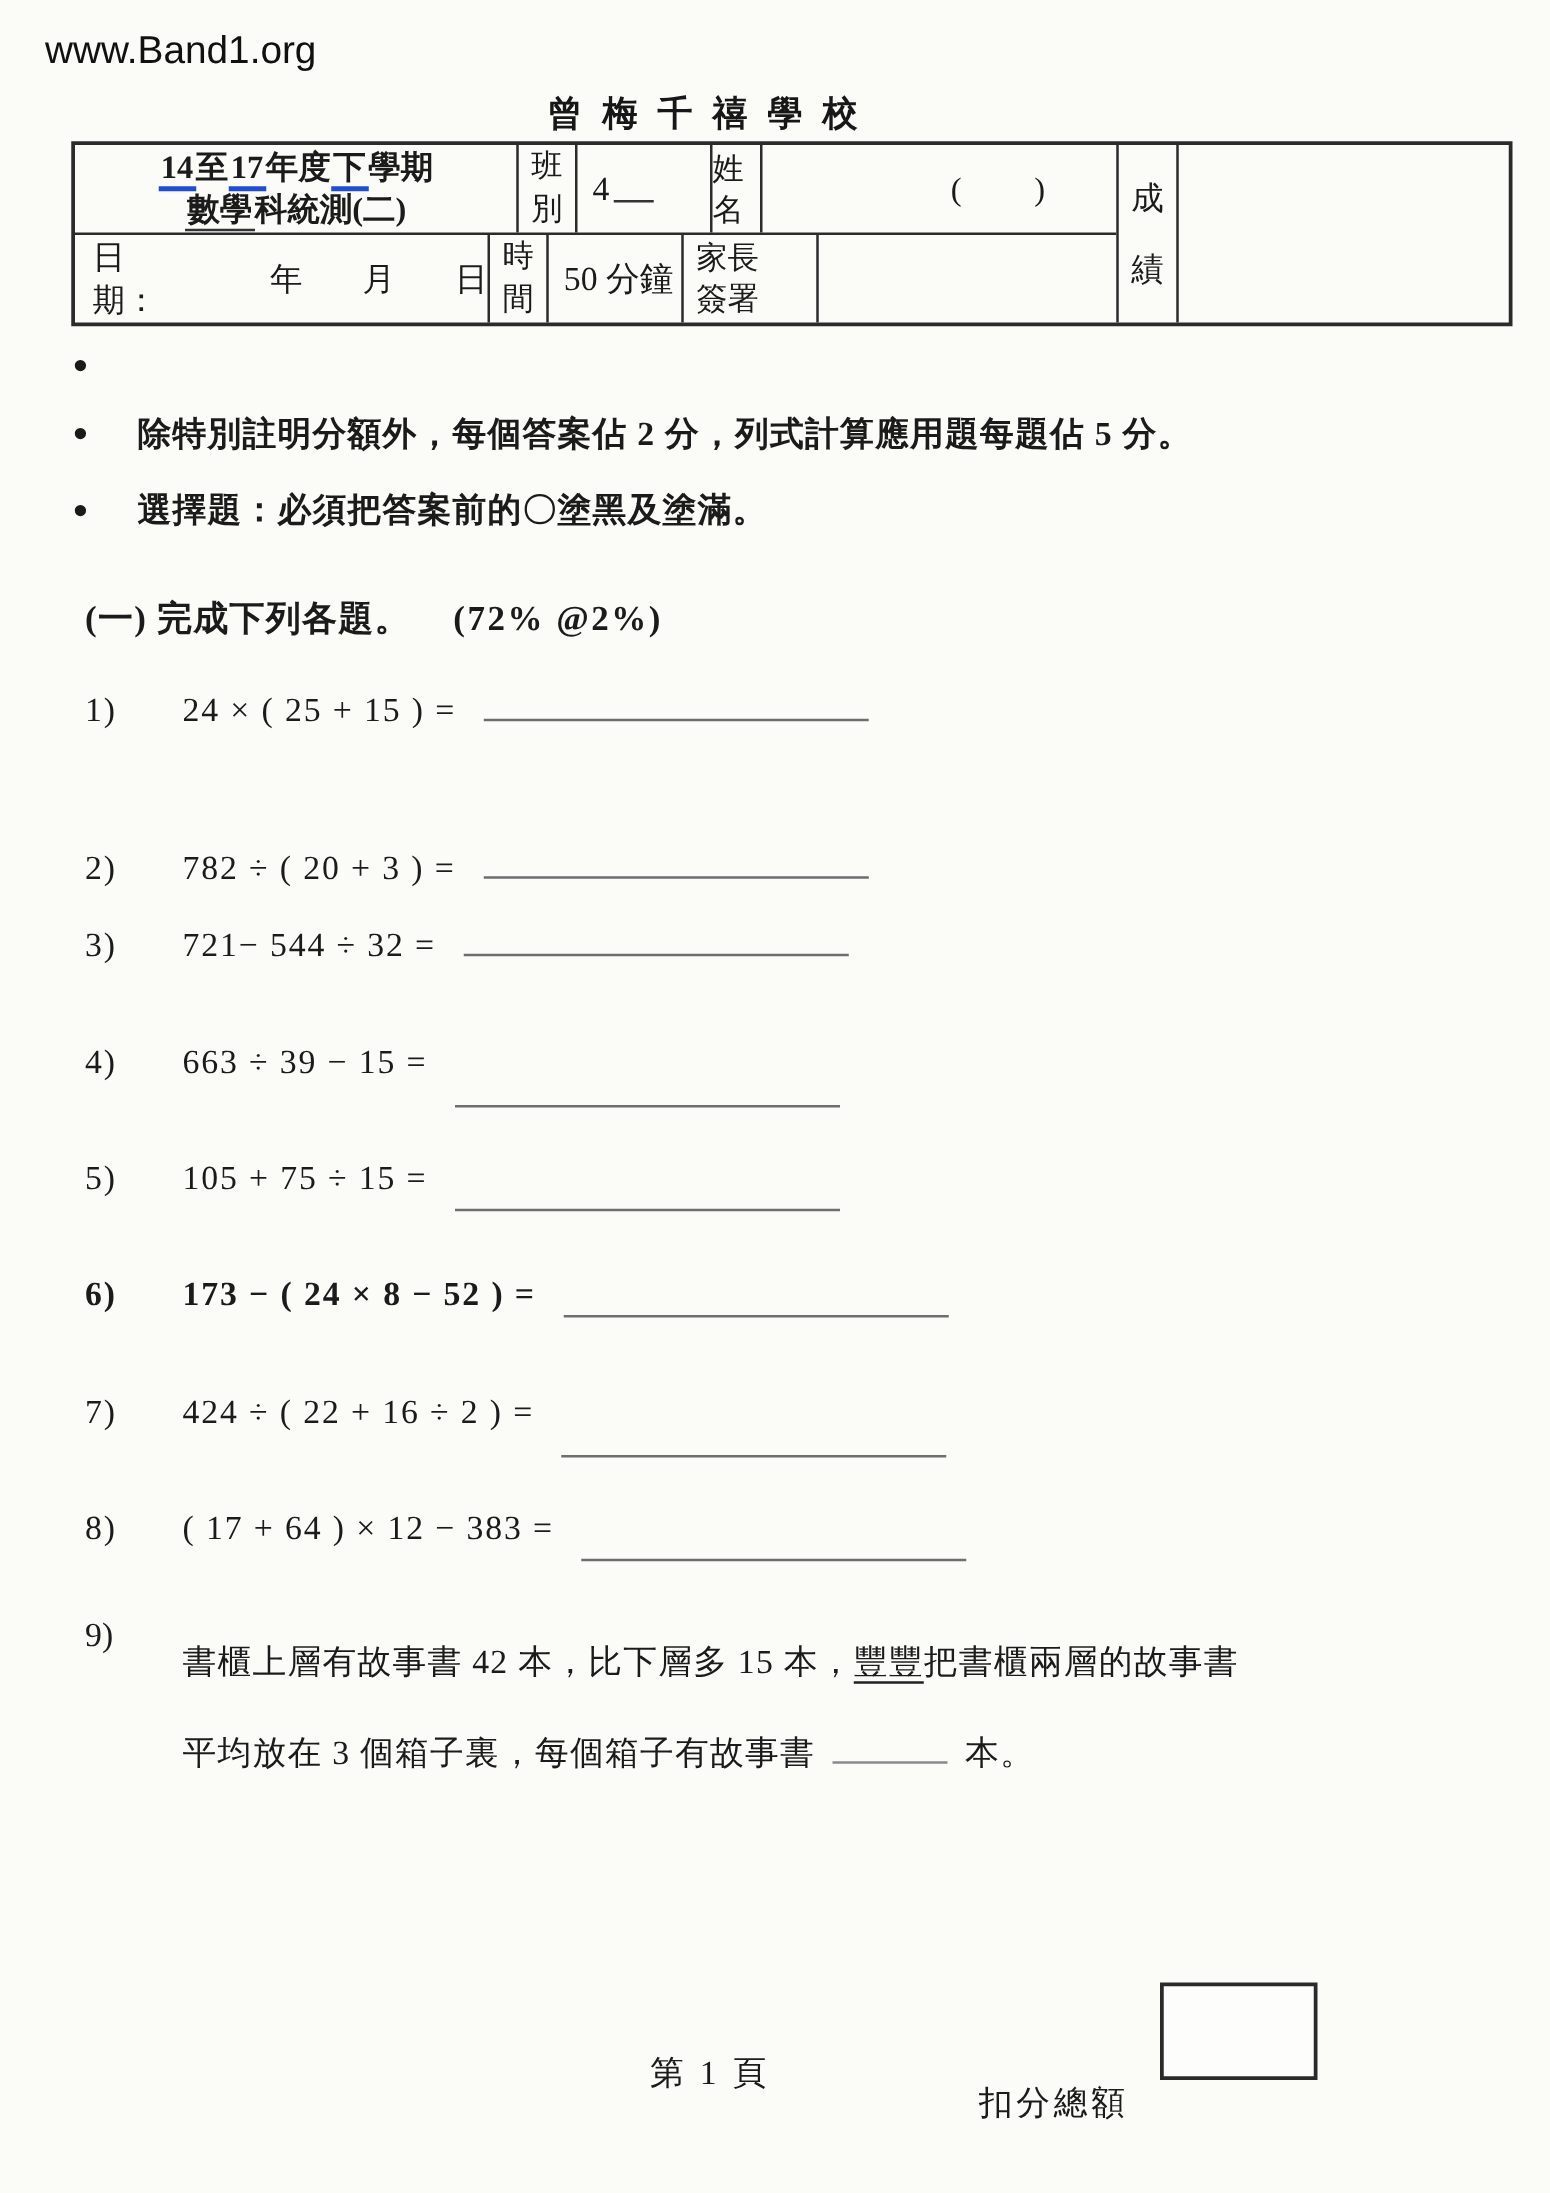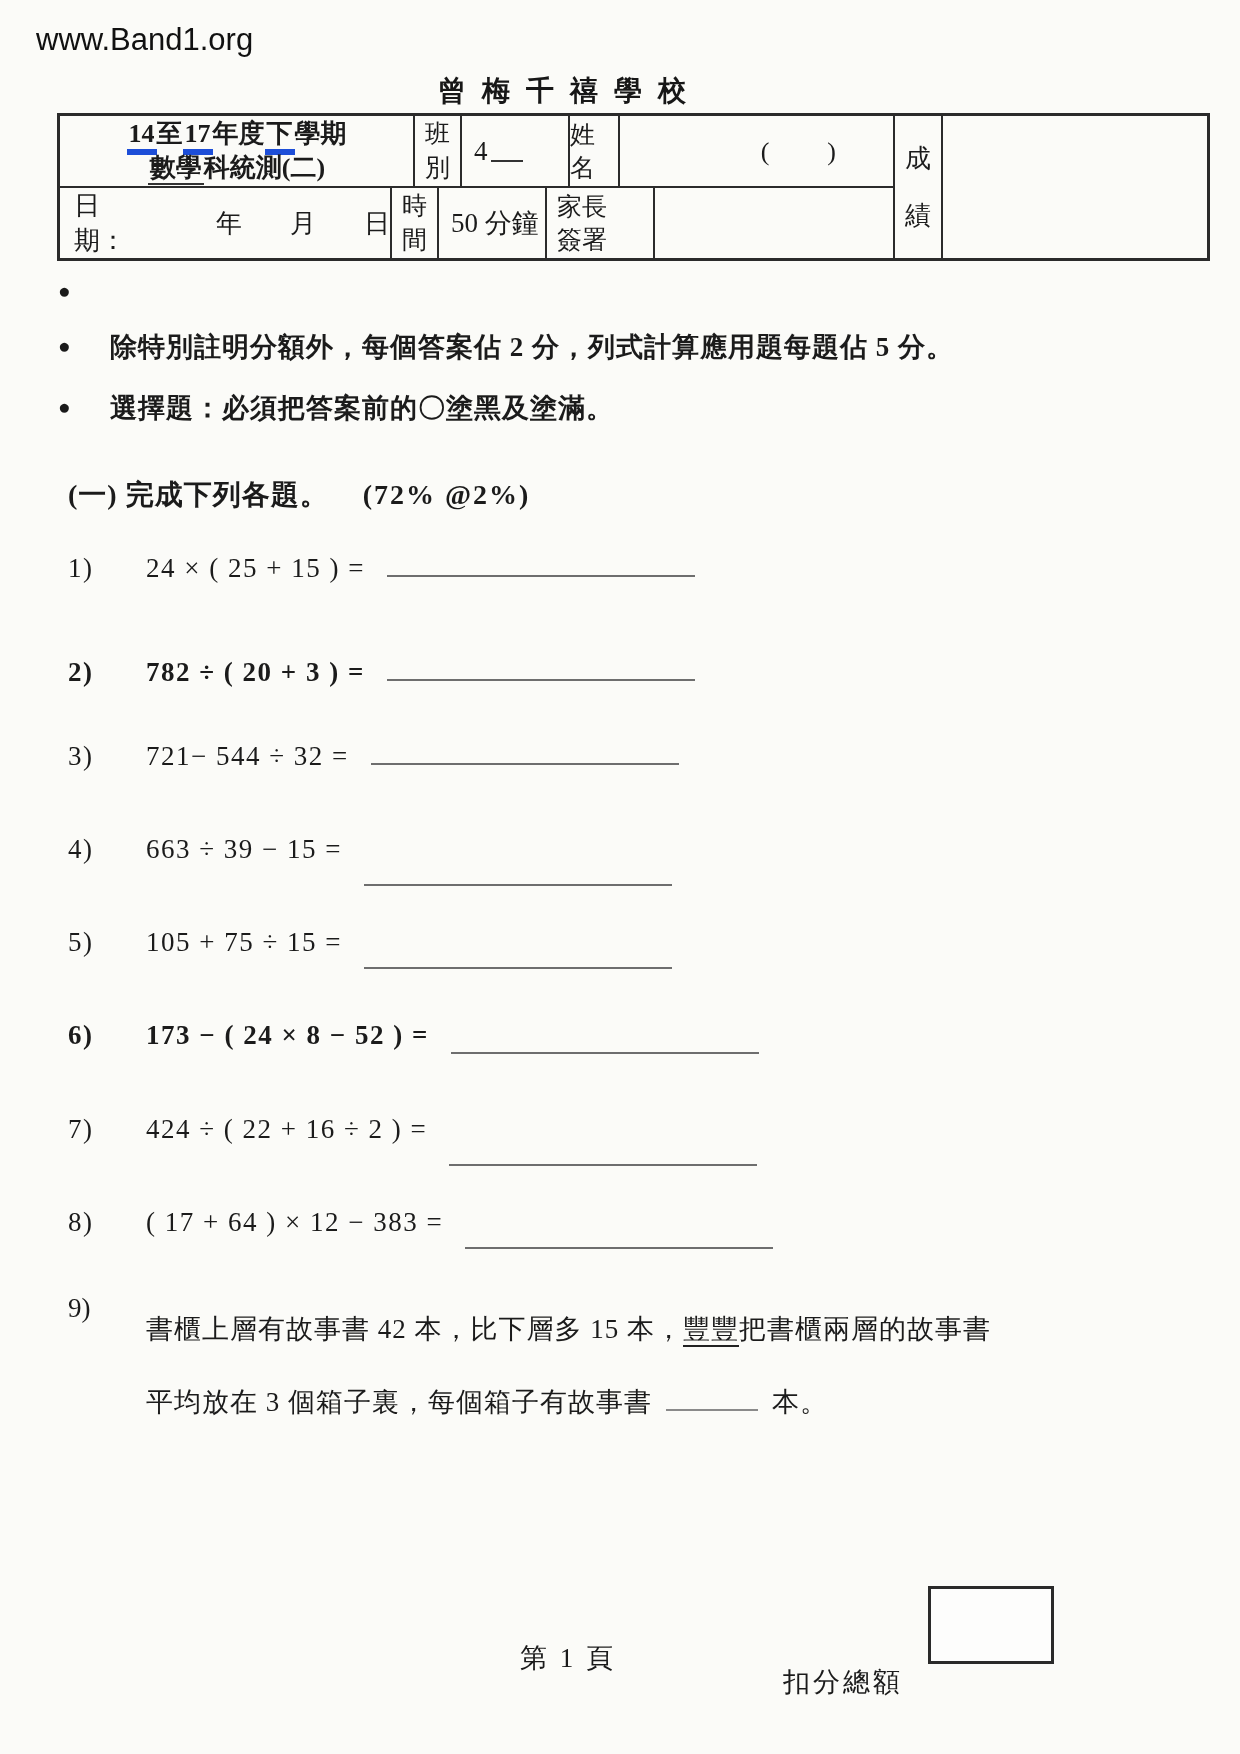"14" .u { border-bottom: 6px solid #1d4ed8 -> 4px solid #1d4ed8 }
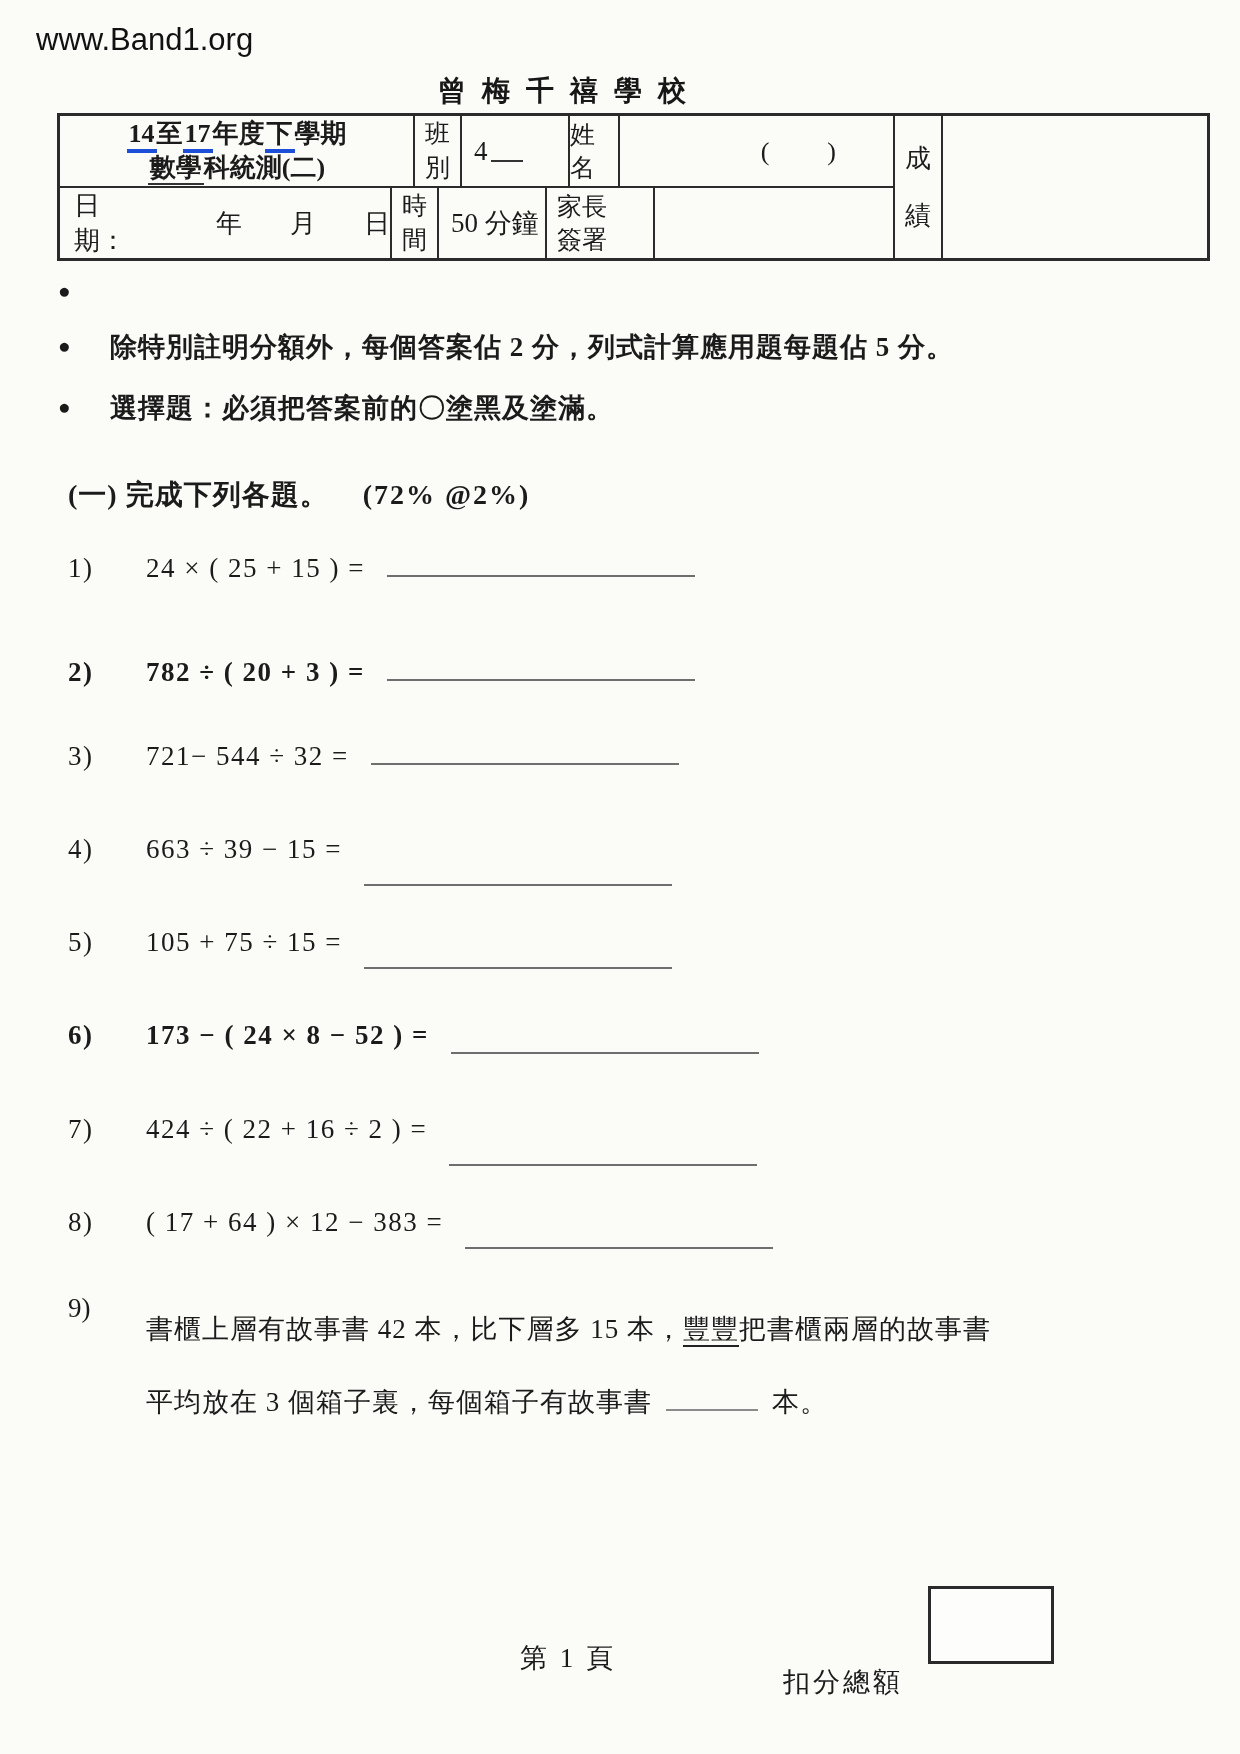"姓名" .ht-namecol { width: 50px -> 40px }
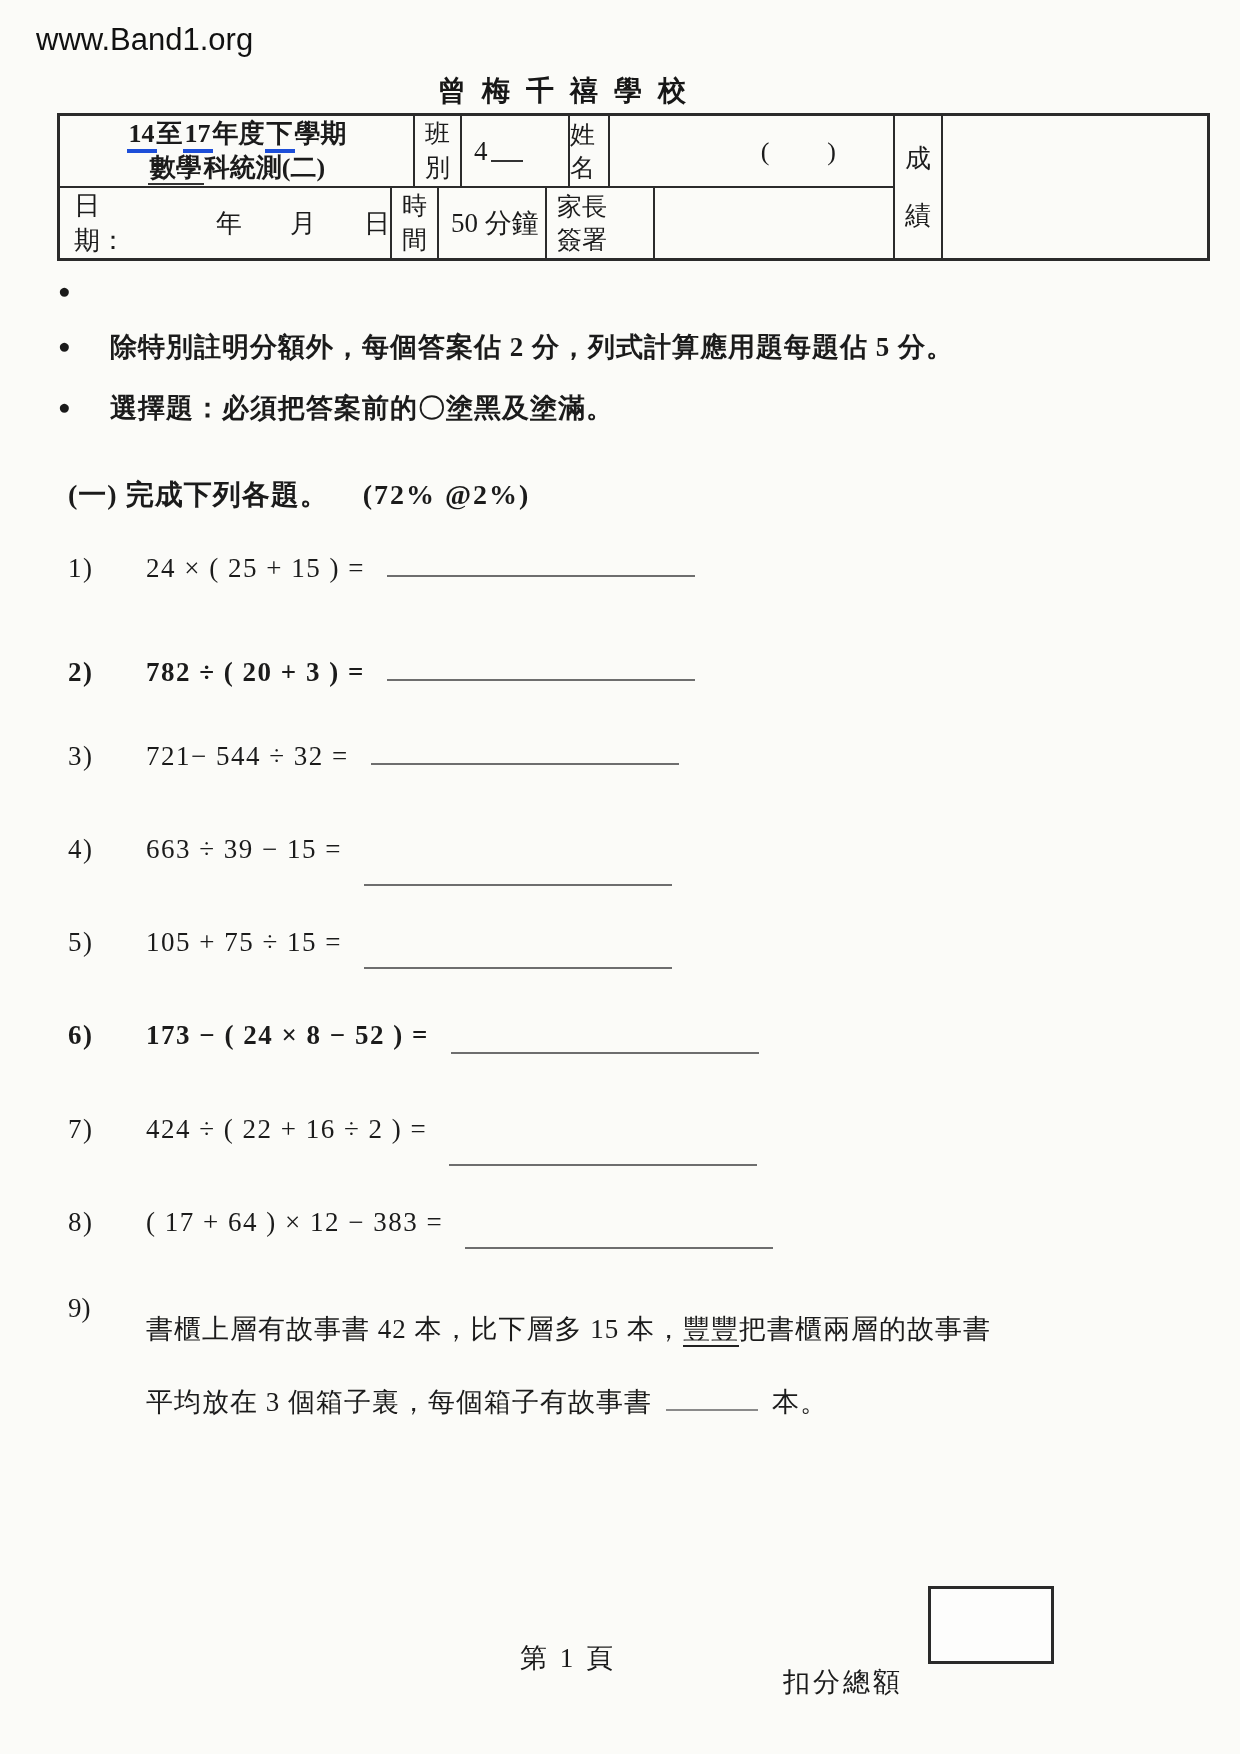"2) 782 ÷ ( 20" .q2 { font-weight: bold -> none; top: 657px -> 679px }
